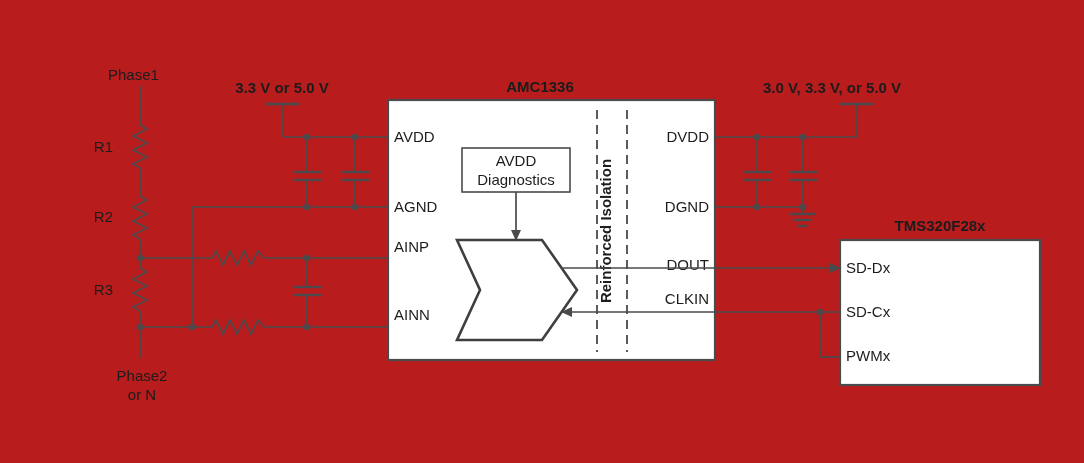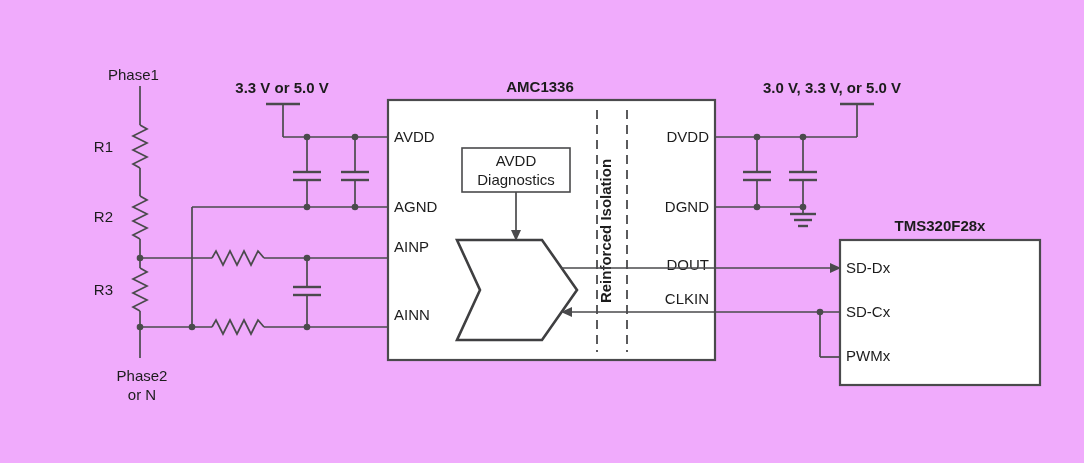"Phase1" .stage { background: #f0abfc -> #b91c1c }
